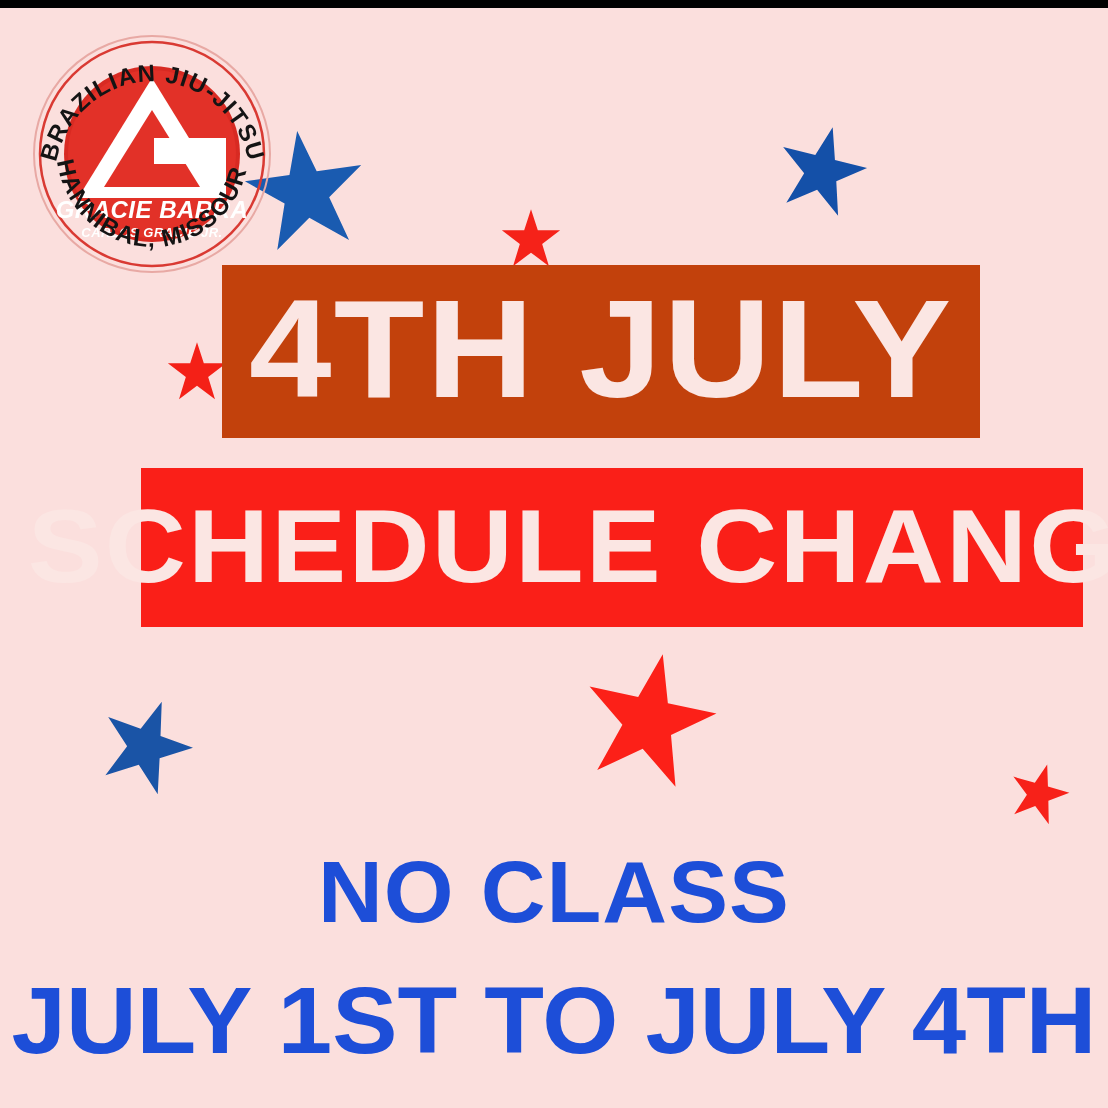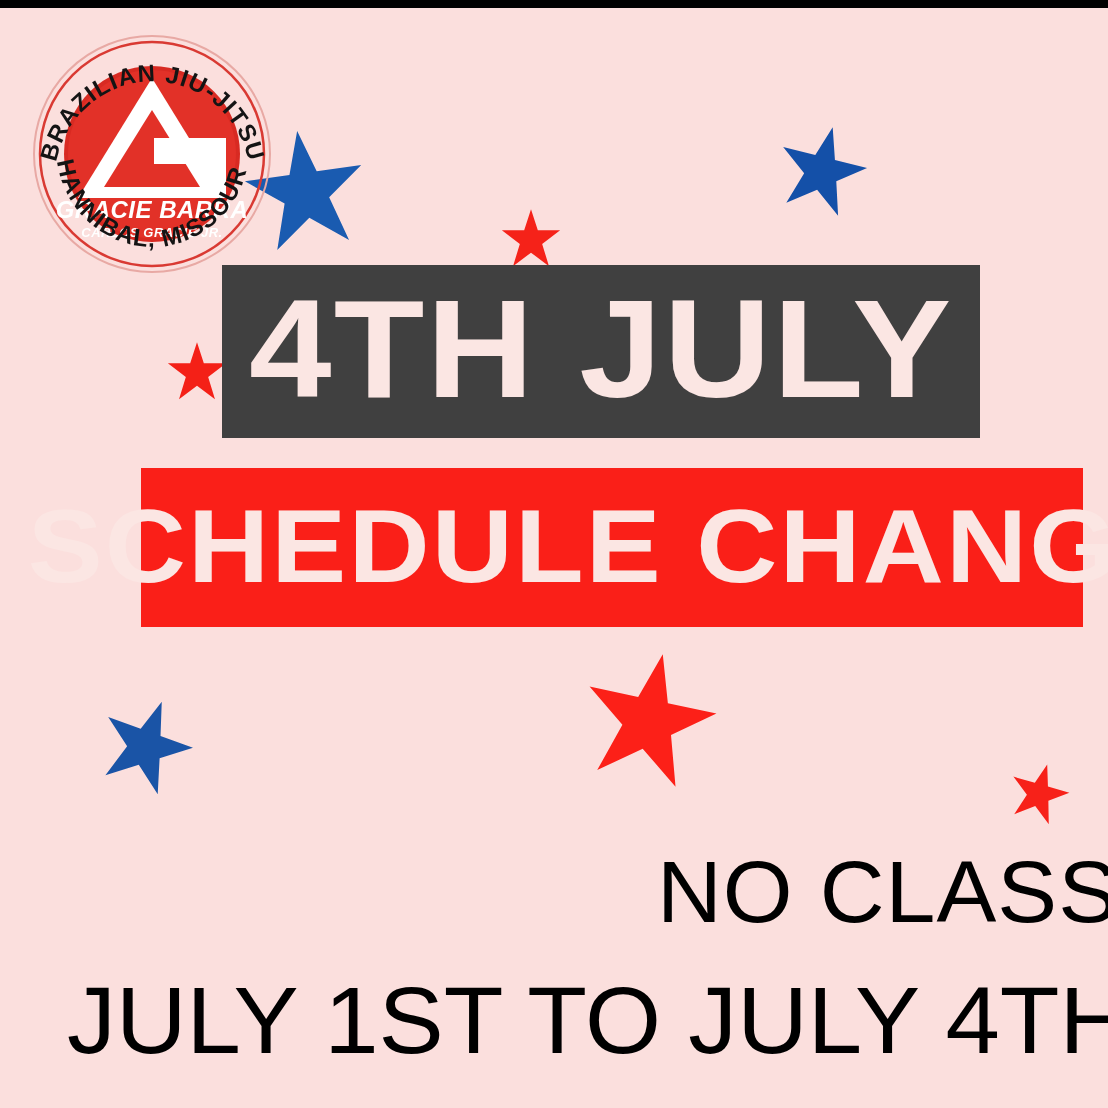"4TH JULY" #banner-blue { background: #404040 -> #c2410c }
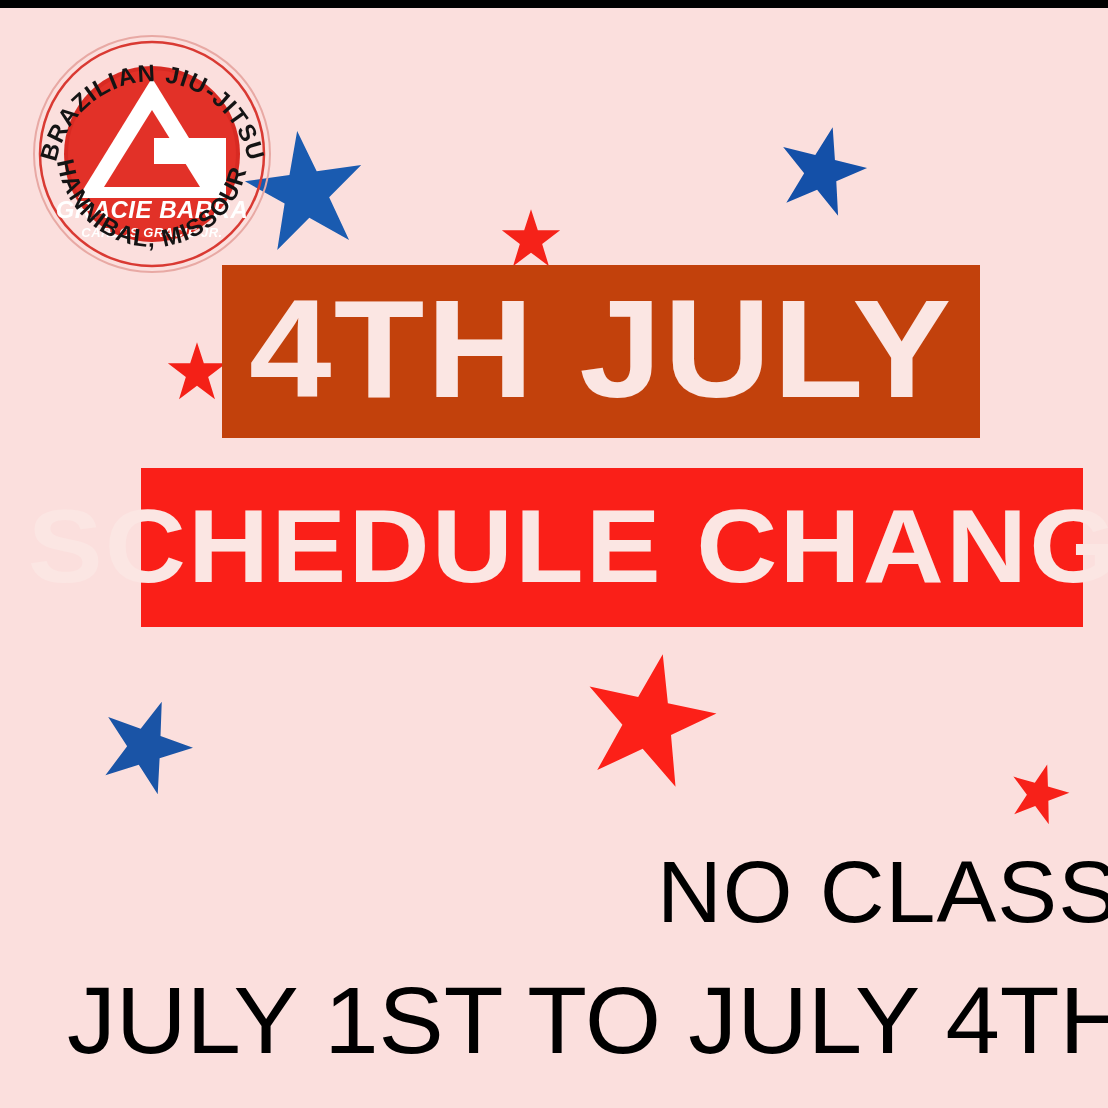"NO CLASS" #bottom-message { color: #000000 -> #1d4ed8; font-weight: 400 -> 700; text-align: right -> center }
